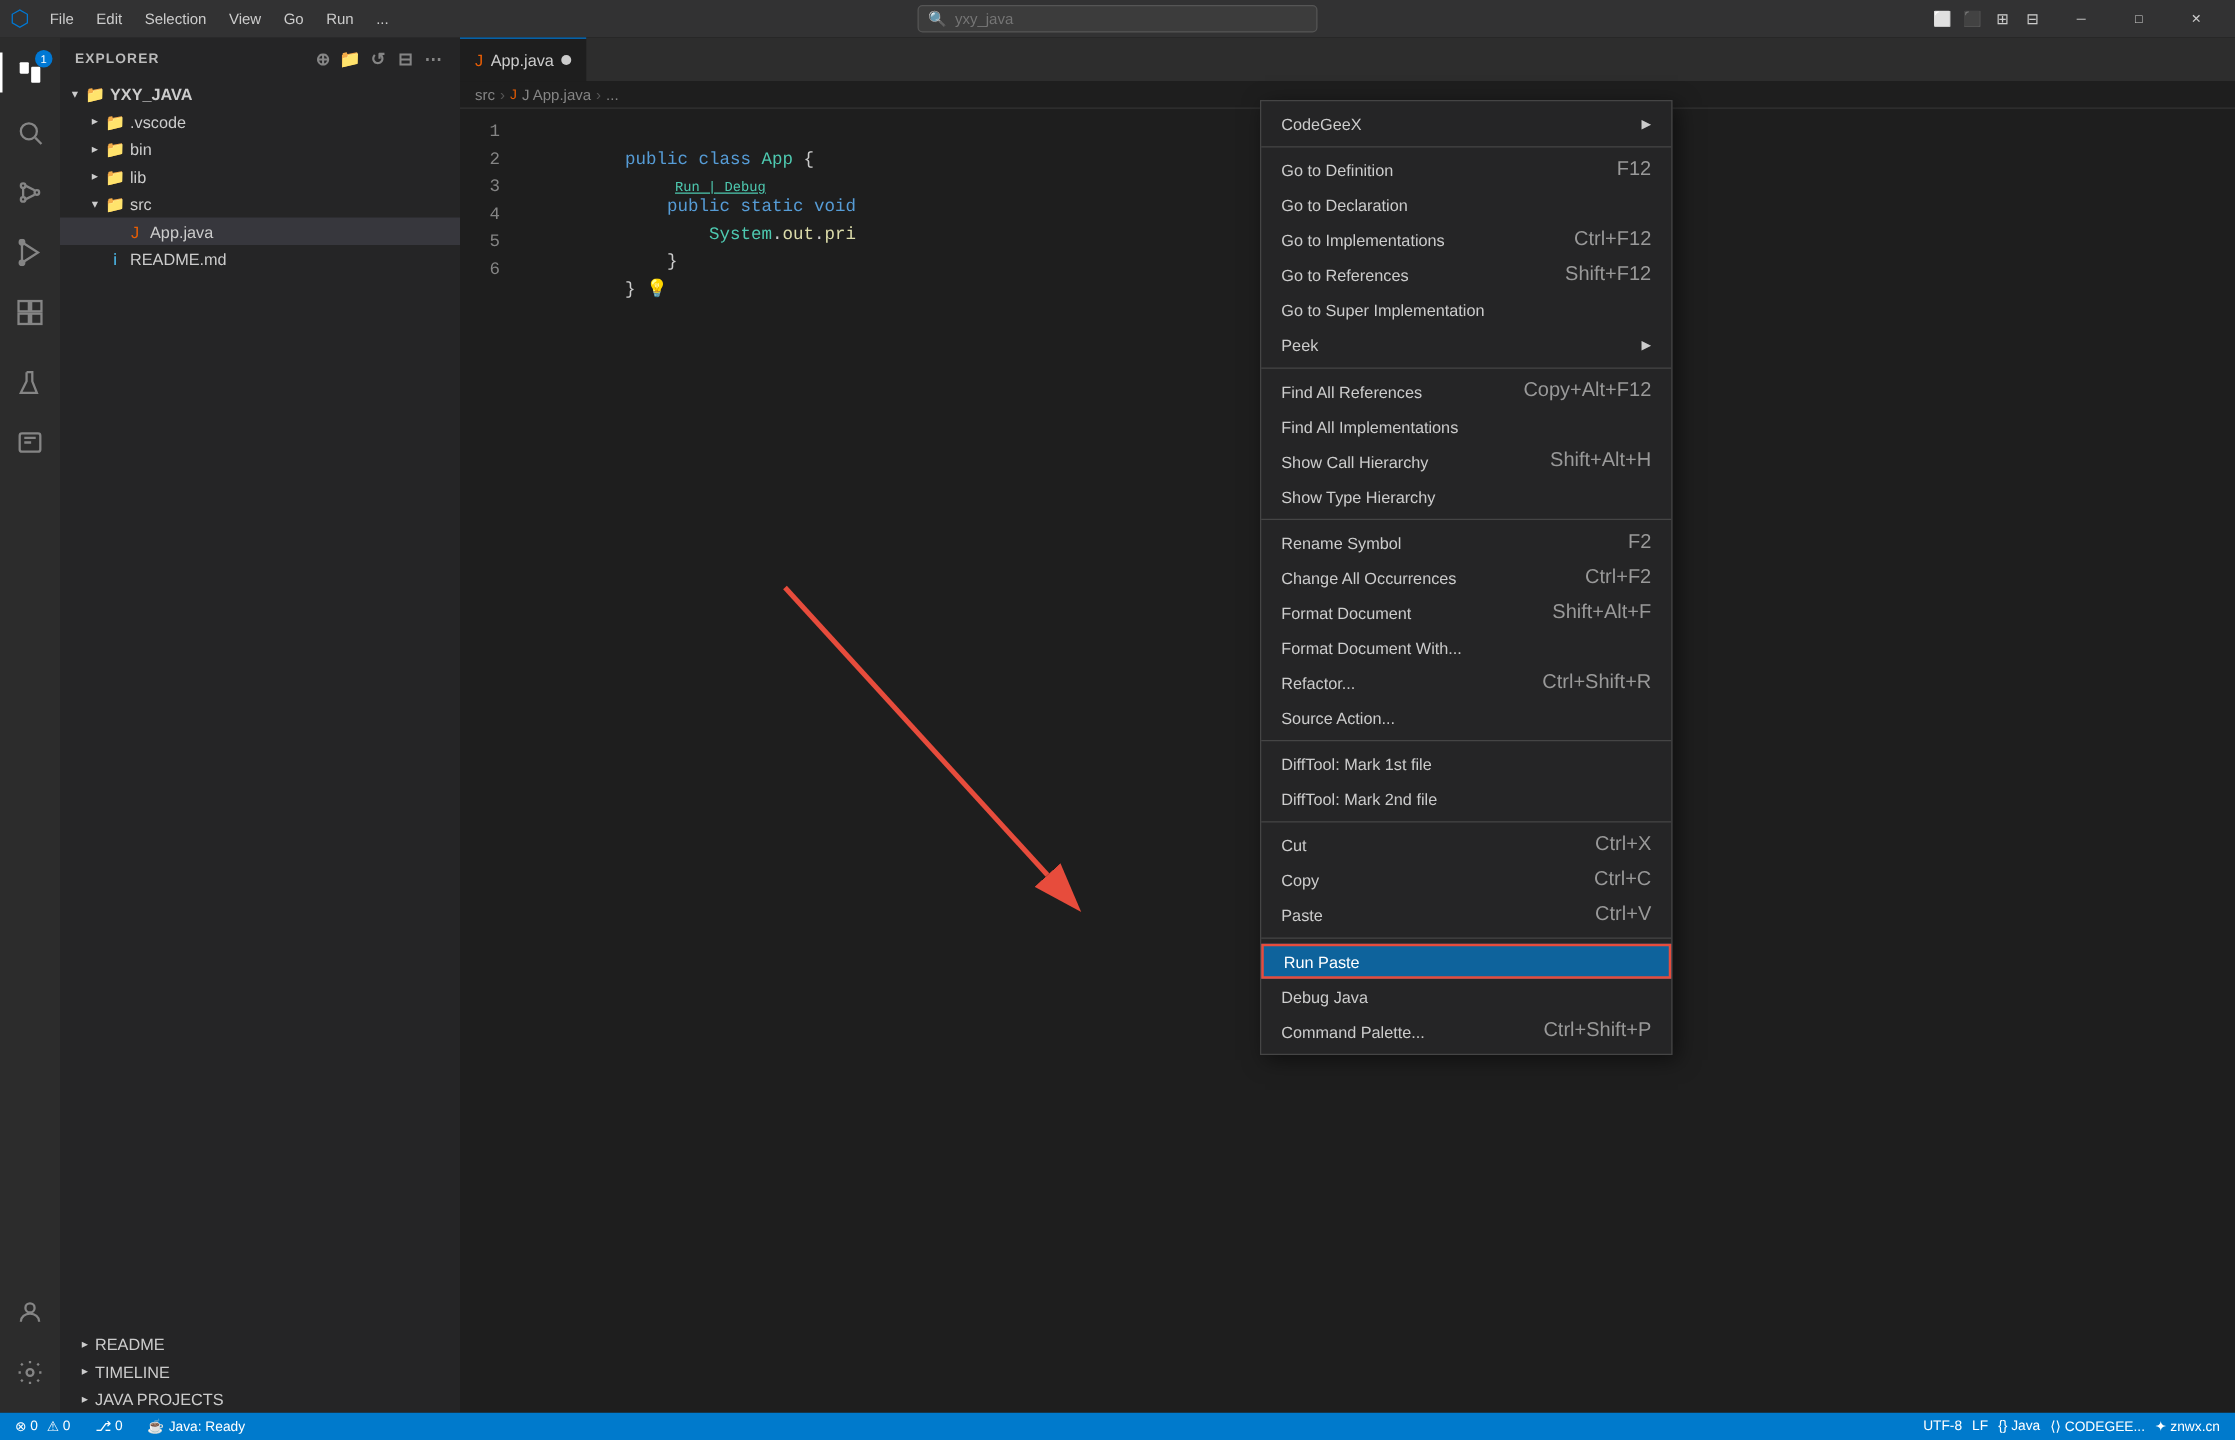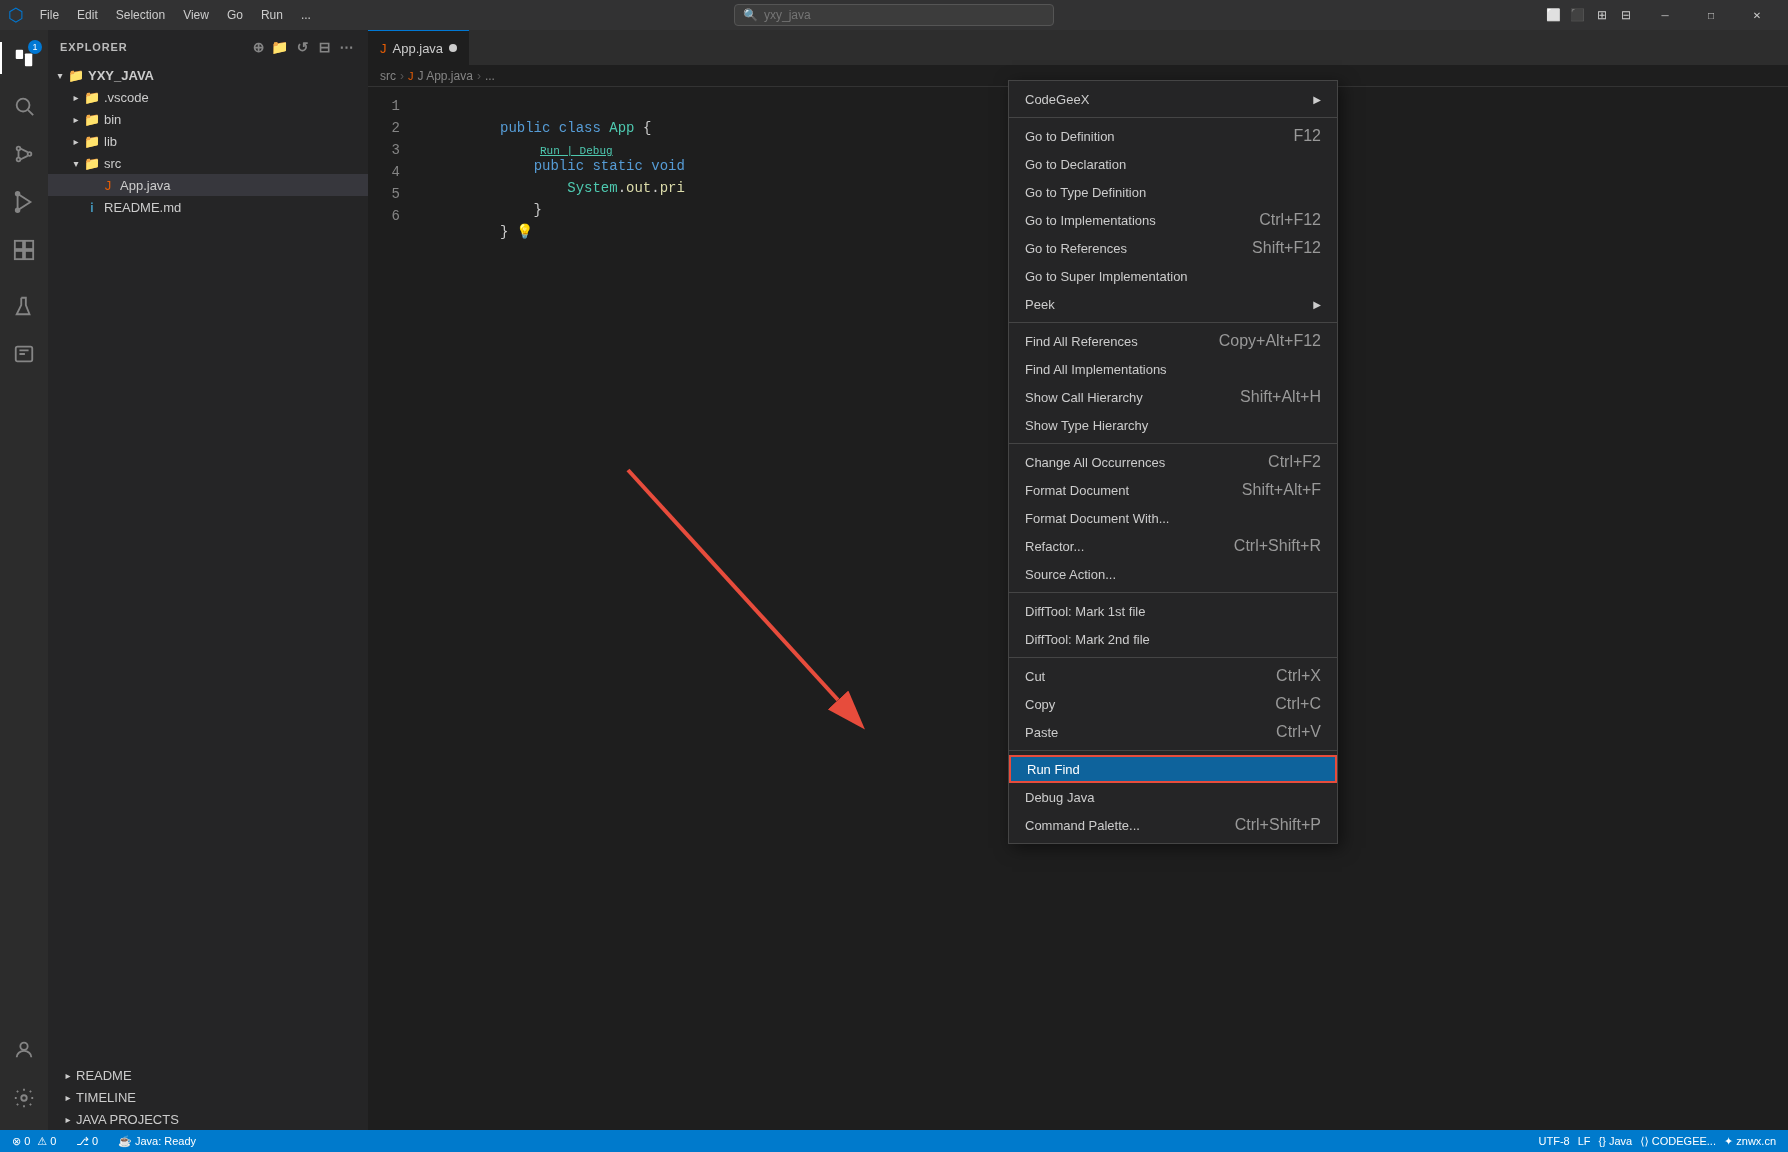"Go to Type Definition" div.menu-item { html: <div> <span>Go to Type Definition</span> <span></span> </div> -> none }
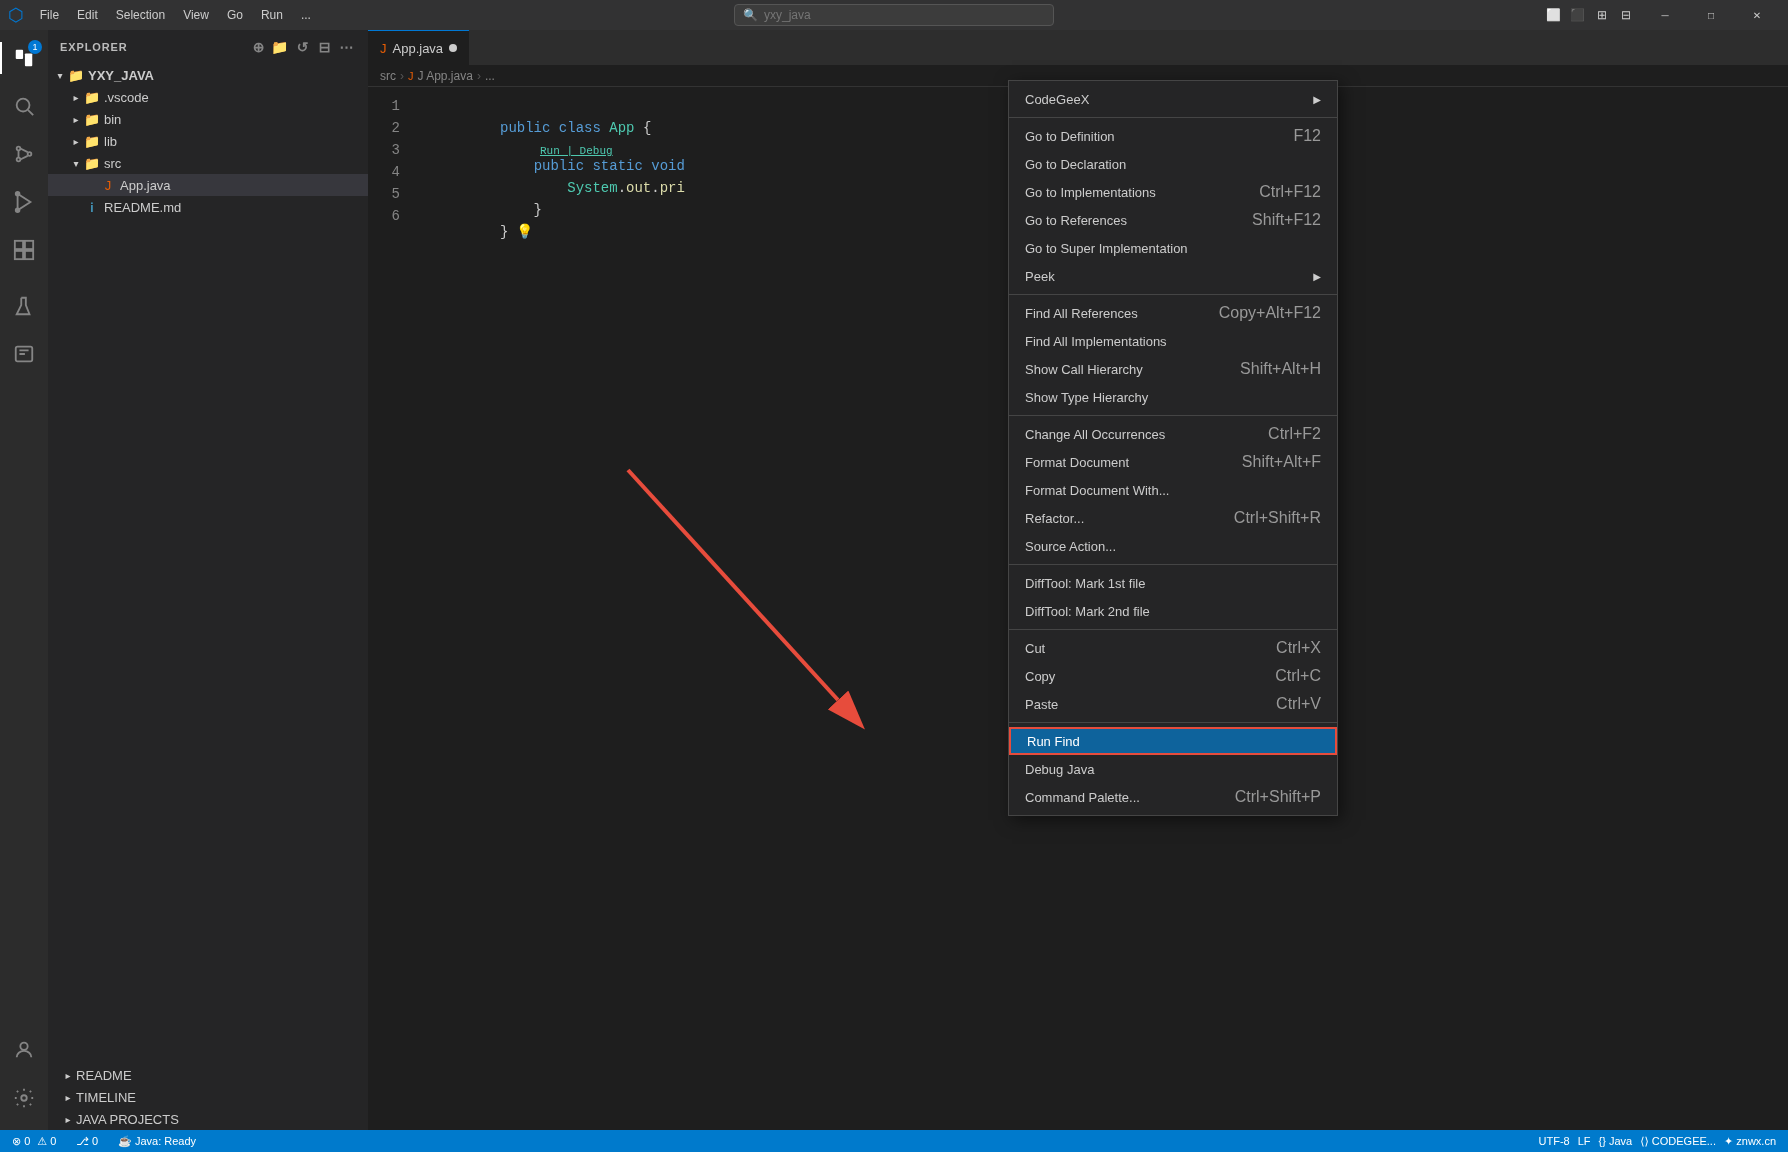"Rename Symbol" div.menu-item { html: none -> <div> <span>Rename Symbol</span> <span>F2</span> </div> }
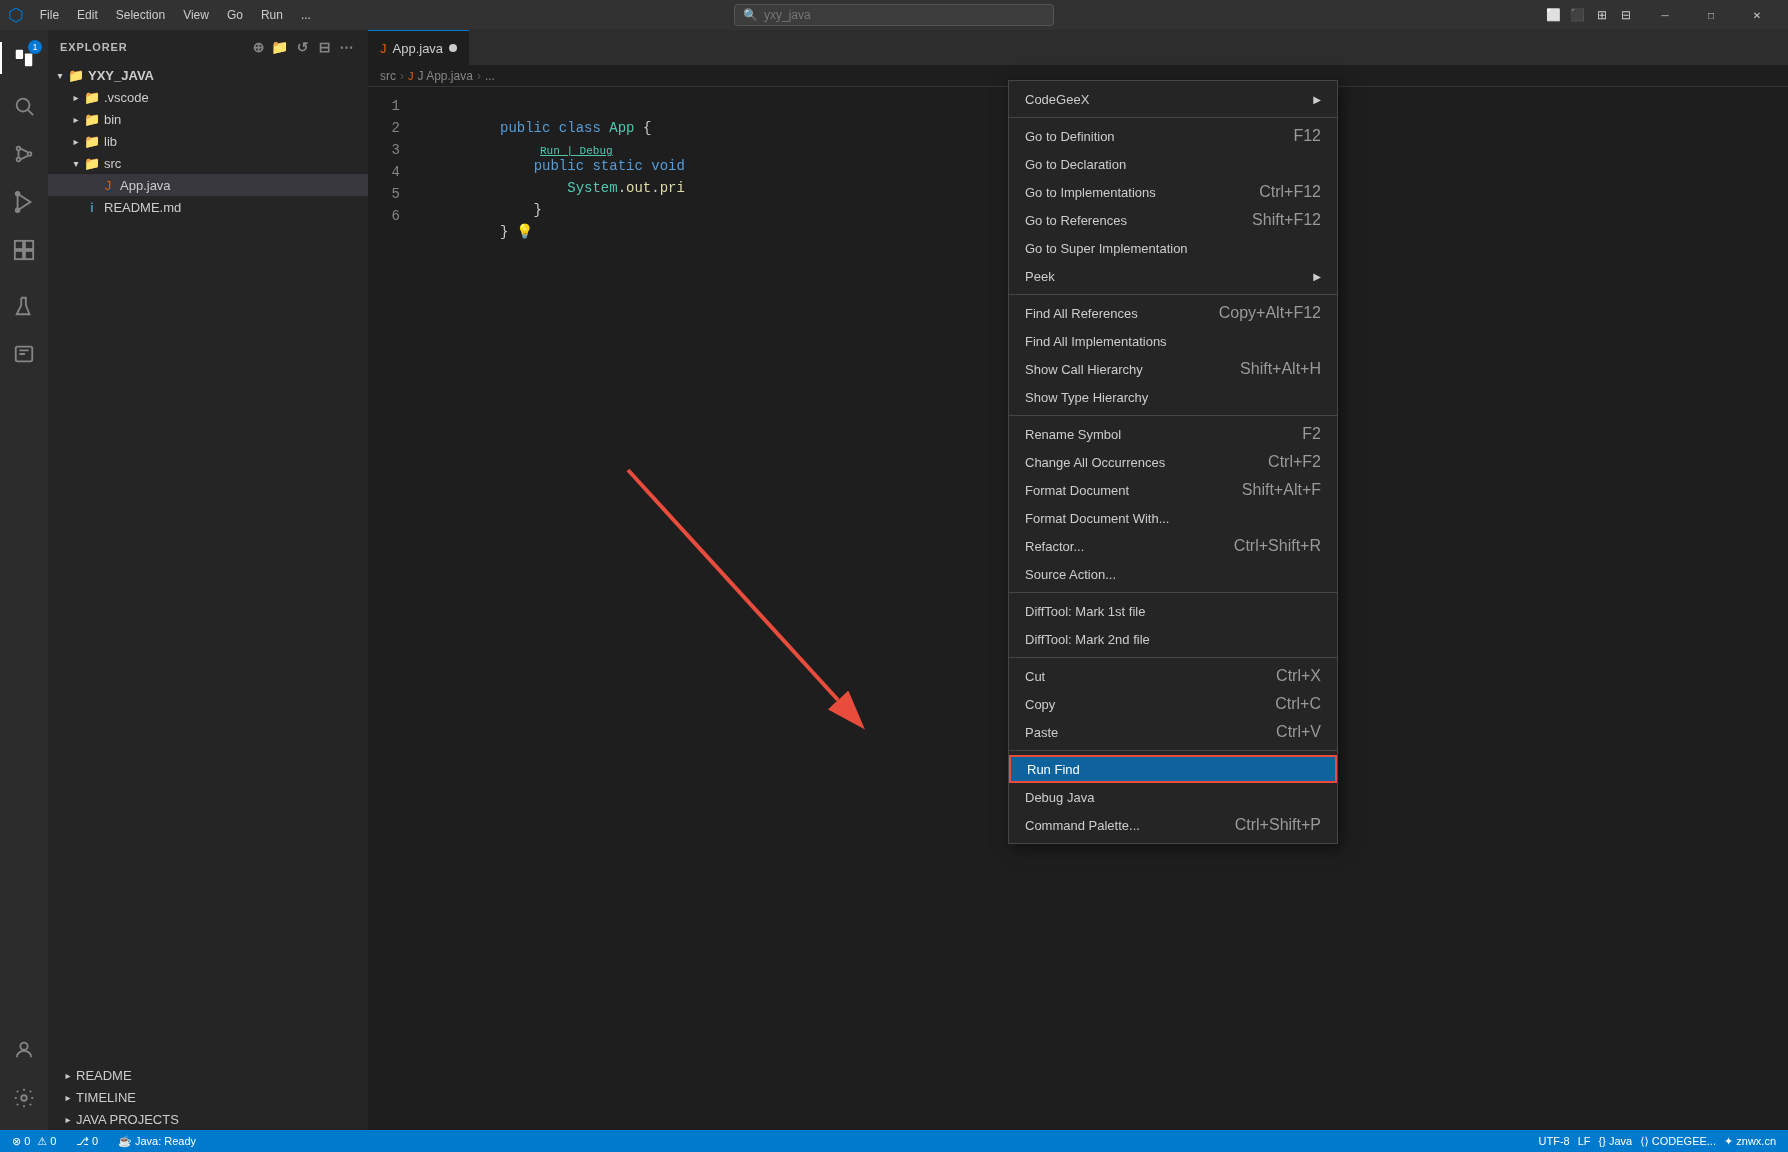"Run Find" span.menu-item-label { text: Find -> Paste }
